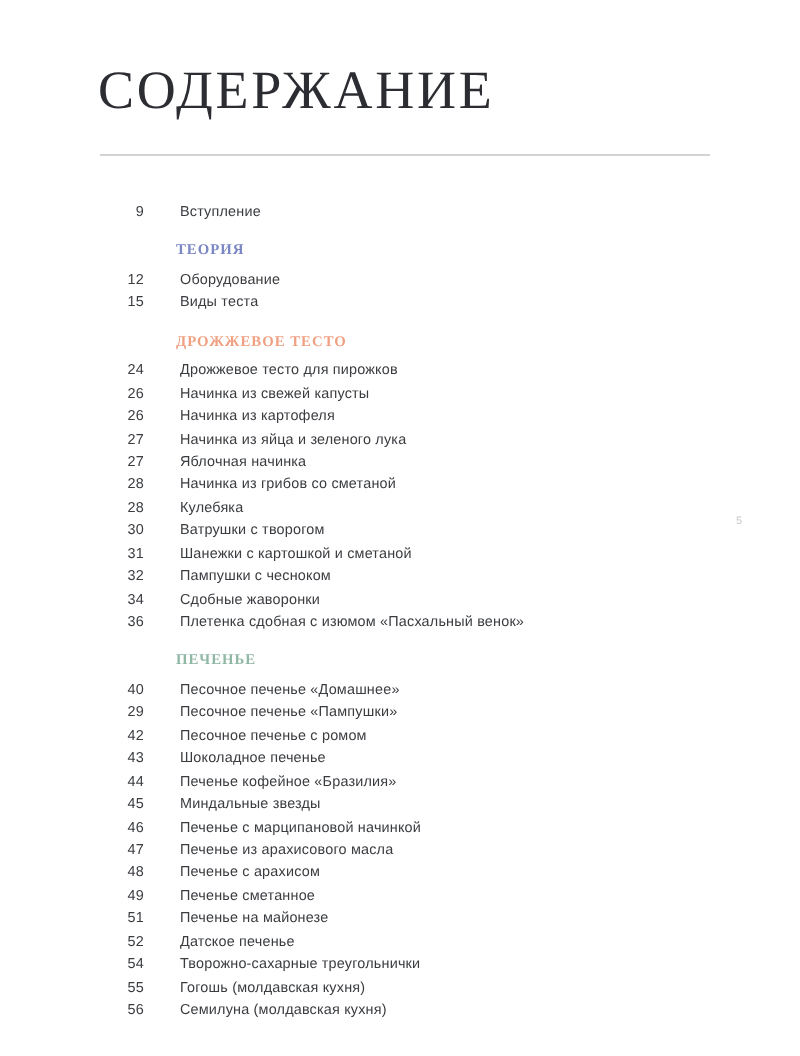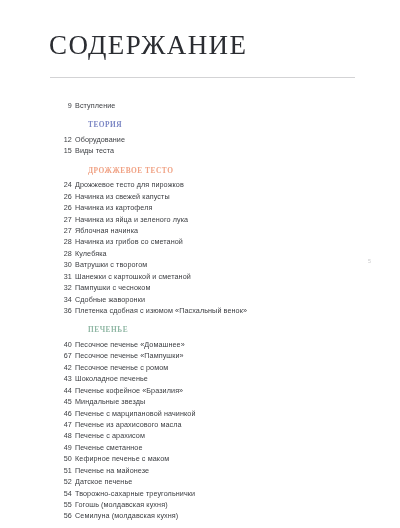"Вступление" .entry-title { margin-left: 3px -> 18px }
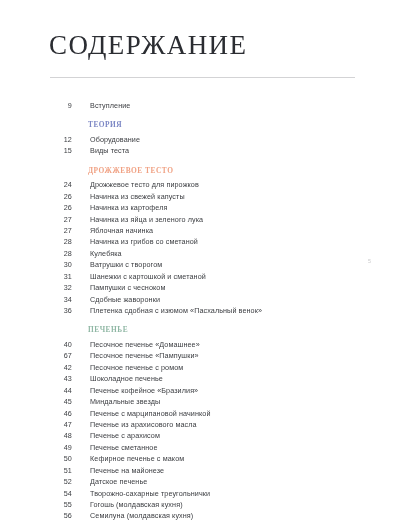"67" span.entry-page { text: 67 -> 29 }
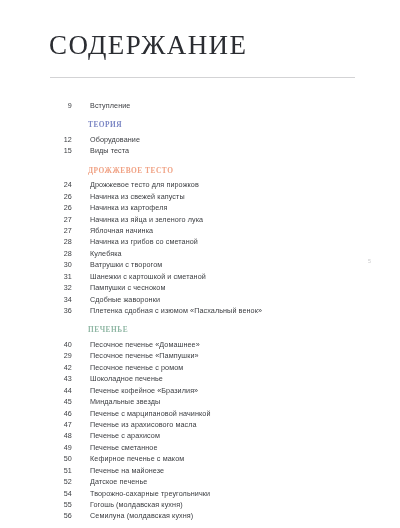"50" div.toc-entry { html: <div> <span>50</span> <span>Кефирное печенье с маком</span> </div> -> none }
